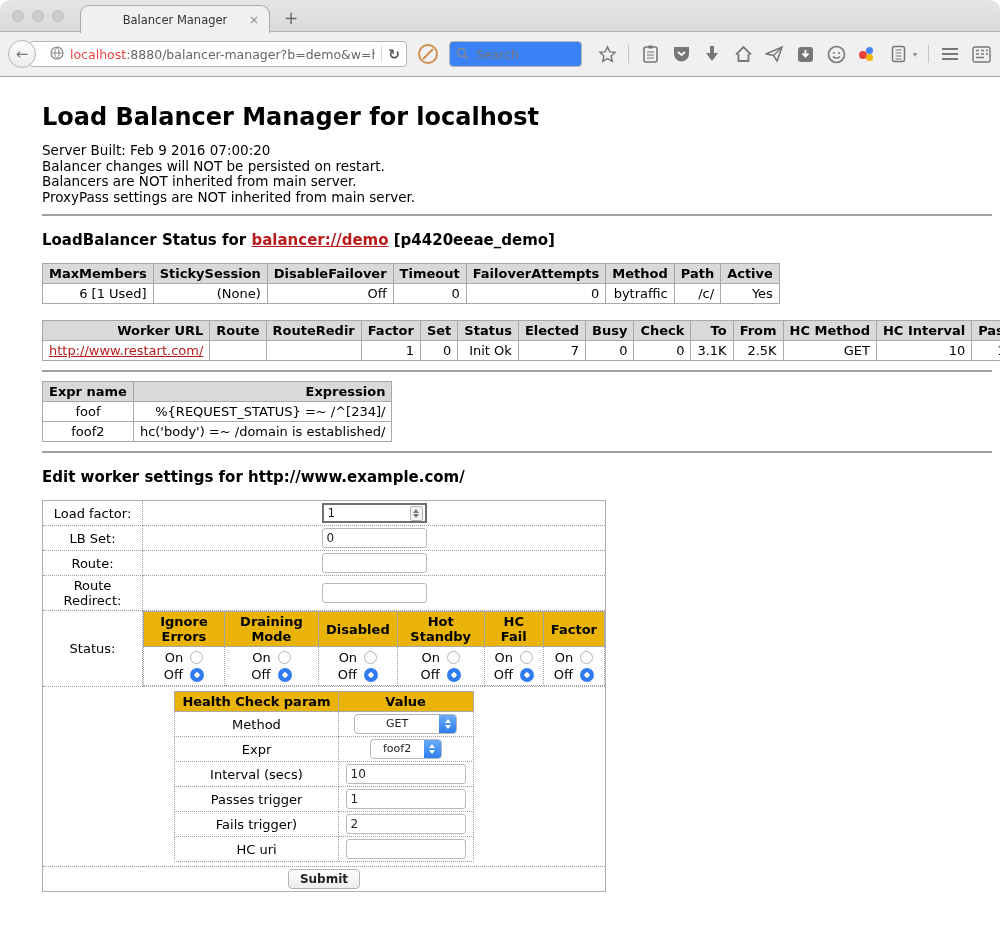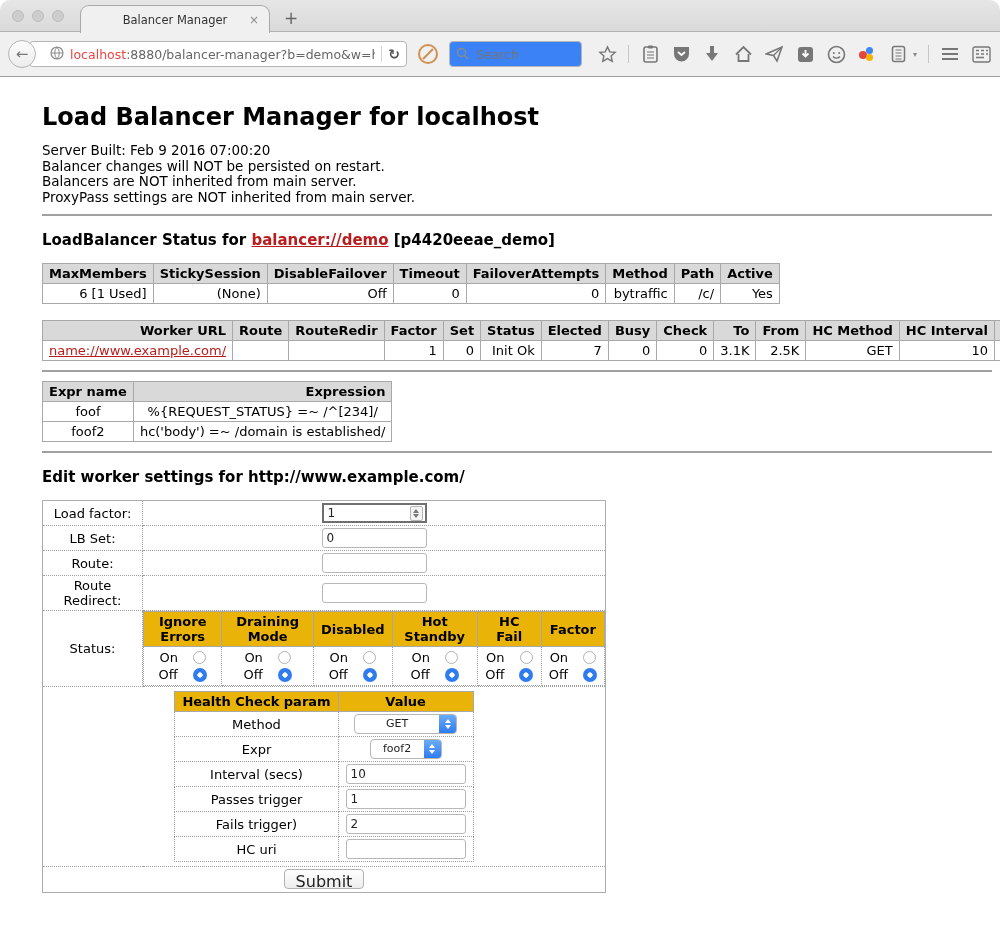"name://www.example.com/" a.vlink { text: name://www.example.com/ -> http://www.restart.com/ }
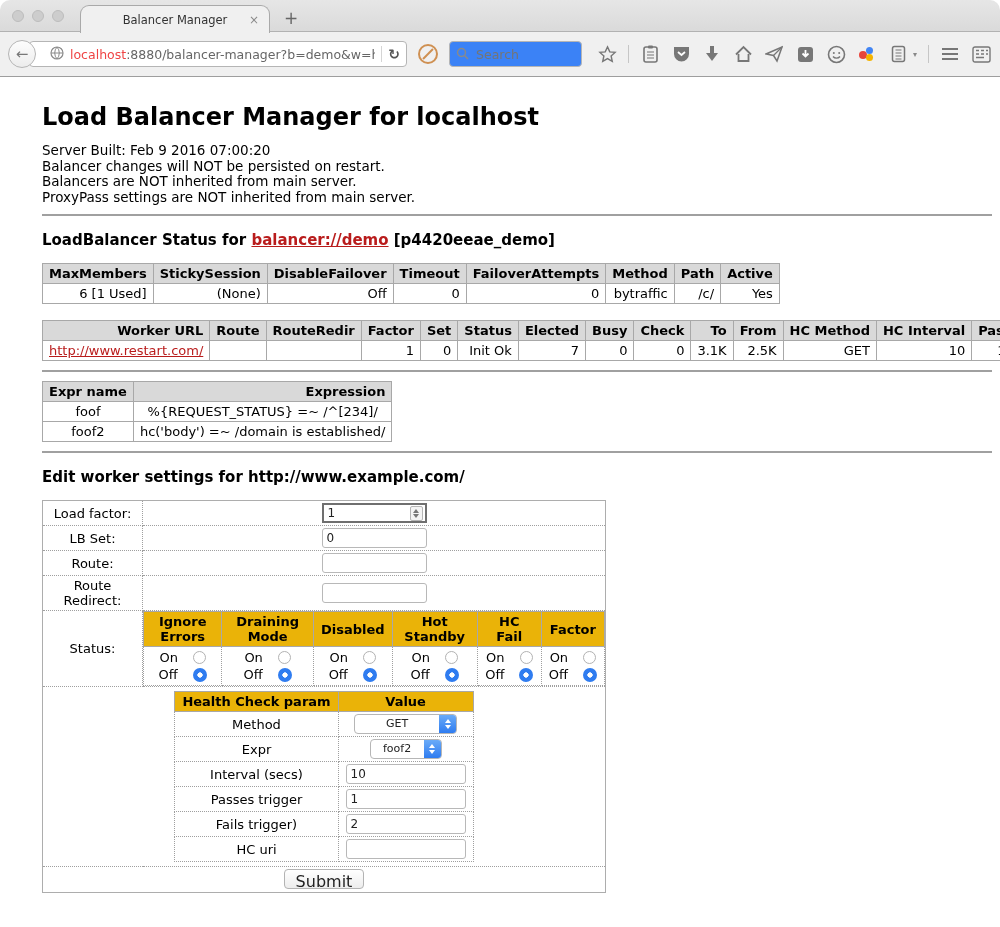"%{REQUEST_STATUS} =~ /^[234]/" table.hcexpr td.expr { text-align: center -> right }
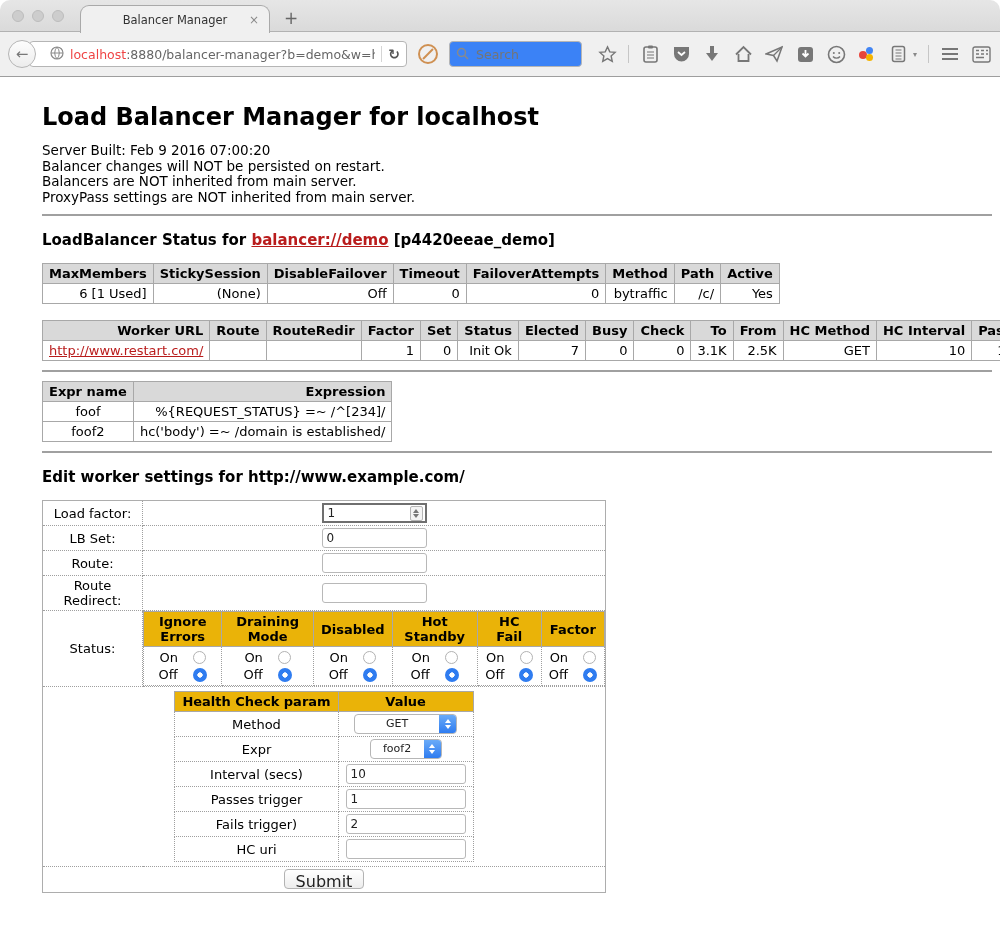"On" .radiorow { gap: 15px -> 7px }
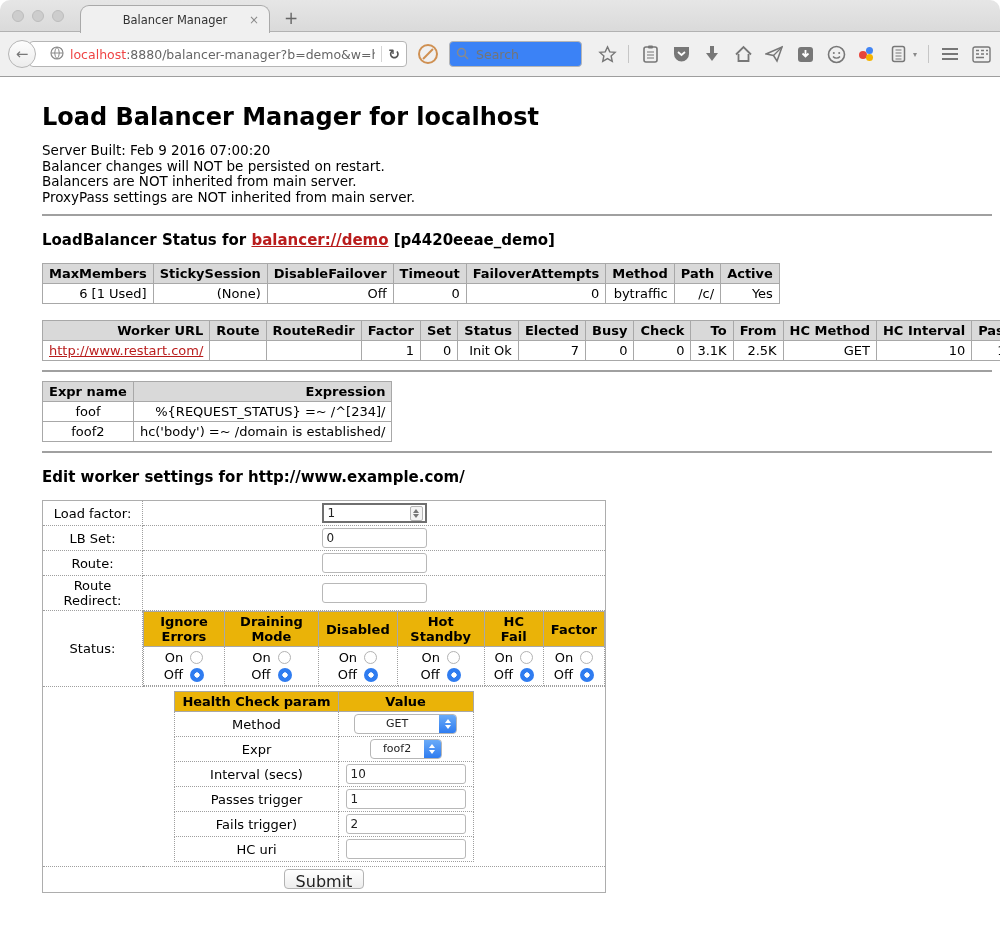"Submit" button.submit { font-size: 16px -> 12px; font-weight: none -> bold }
